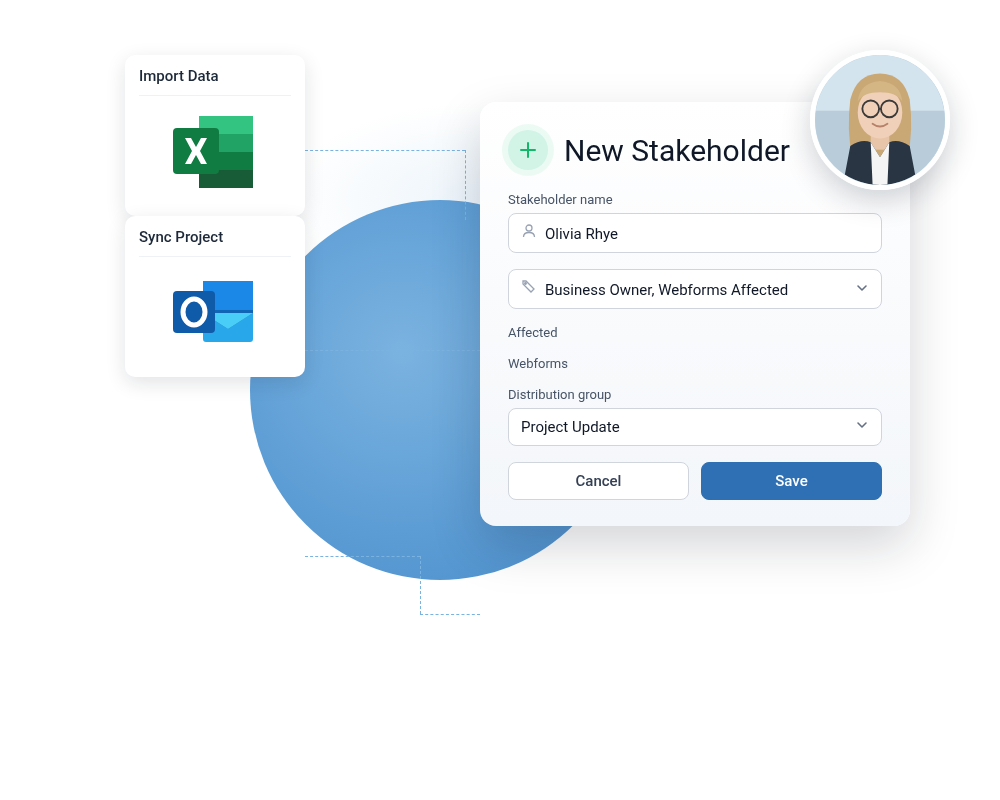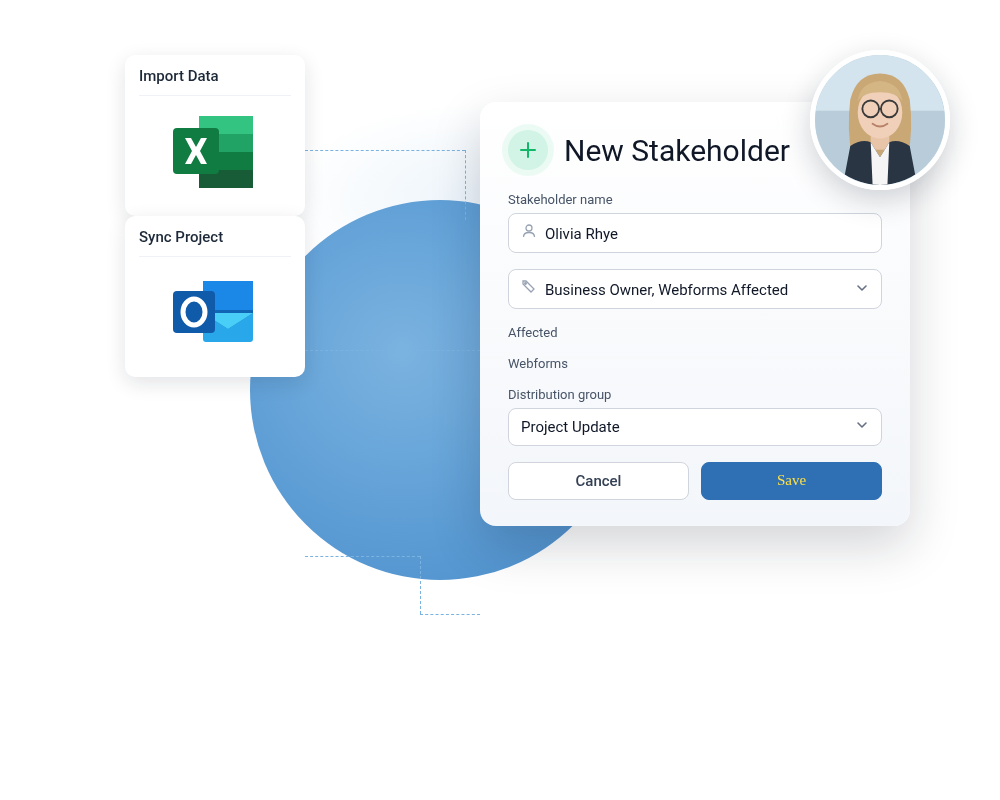"Save" .btn-save { color: #fde047 -> #ffffff; font-family: Liberation Serif, serif -> none }
